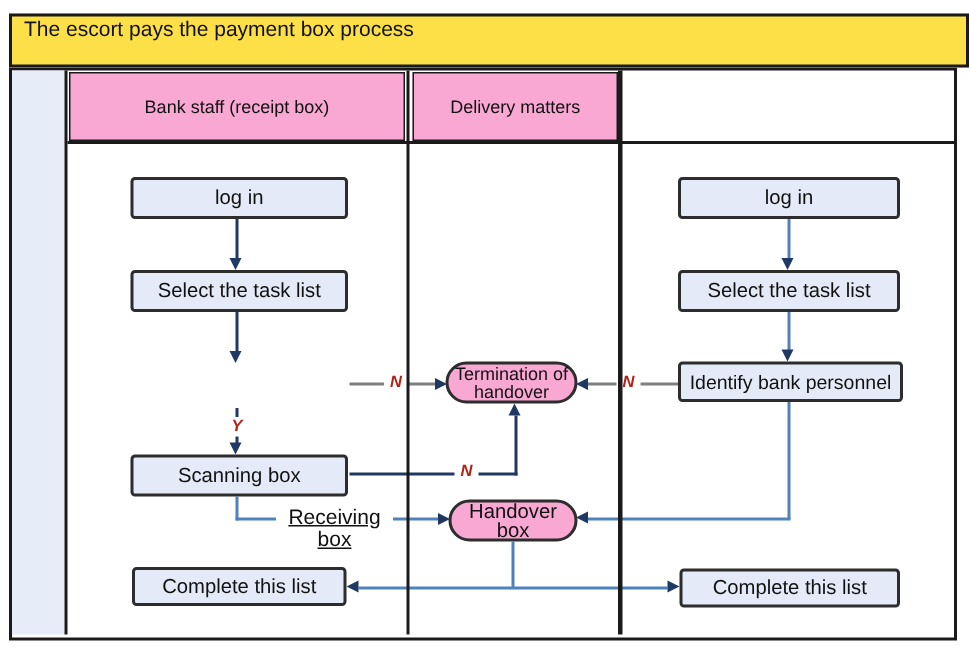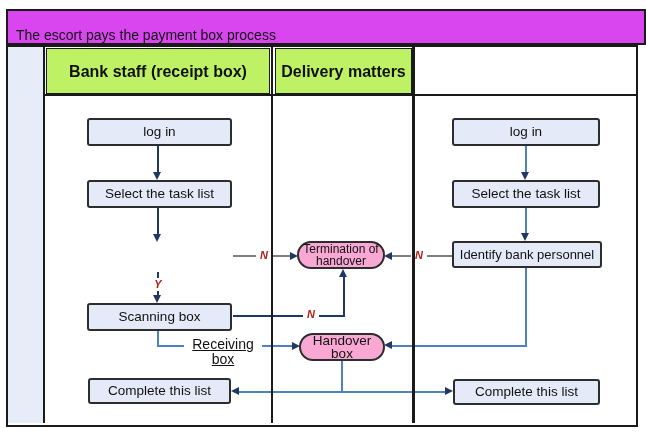"The escort pays the payment" #title-box { align-items: flex-end -> flex-start; background: #d946ef -> #fde047 }
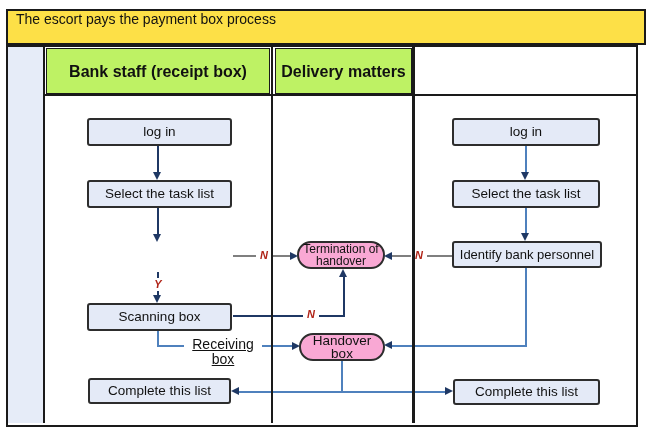"Bank staff (receipt box)" .lane-header { background: #bef264 -> #f9a8d4; font-size: 16px -> 12px; font-weight: bold -> none }
